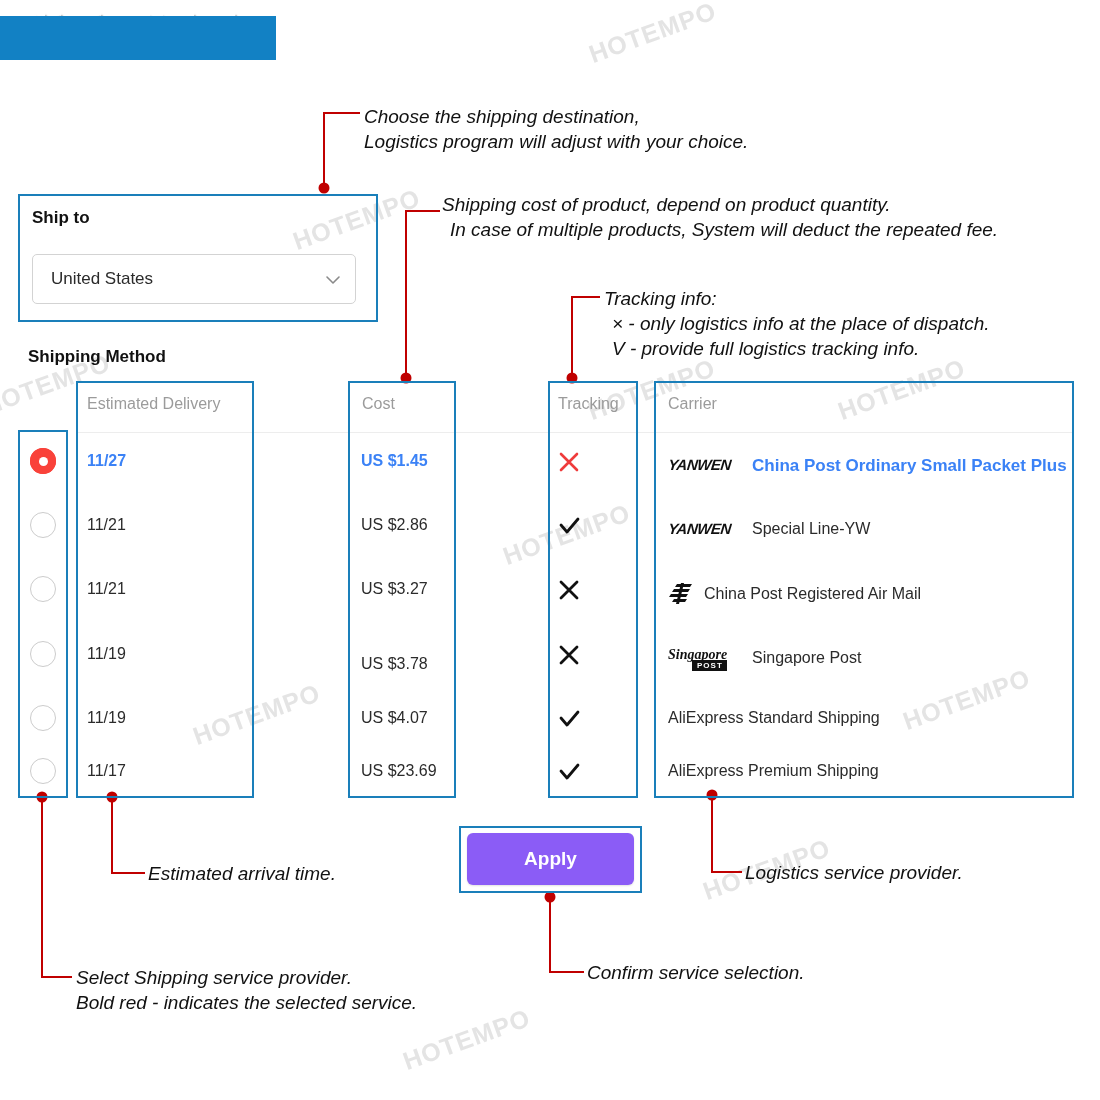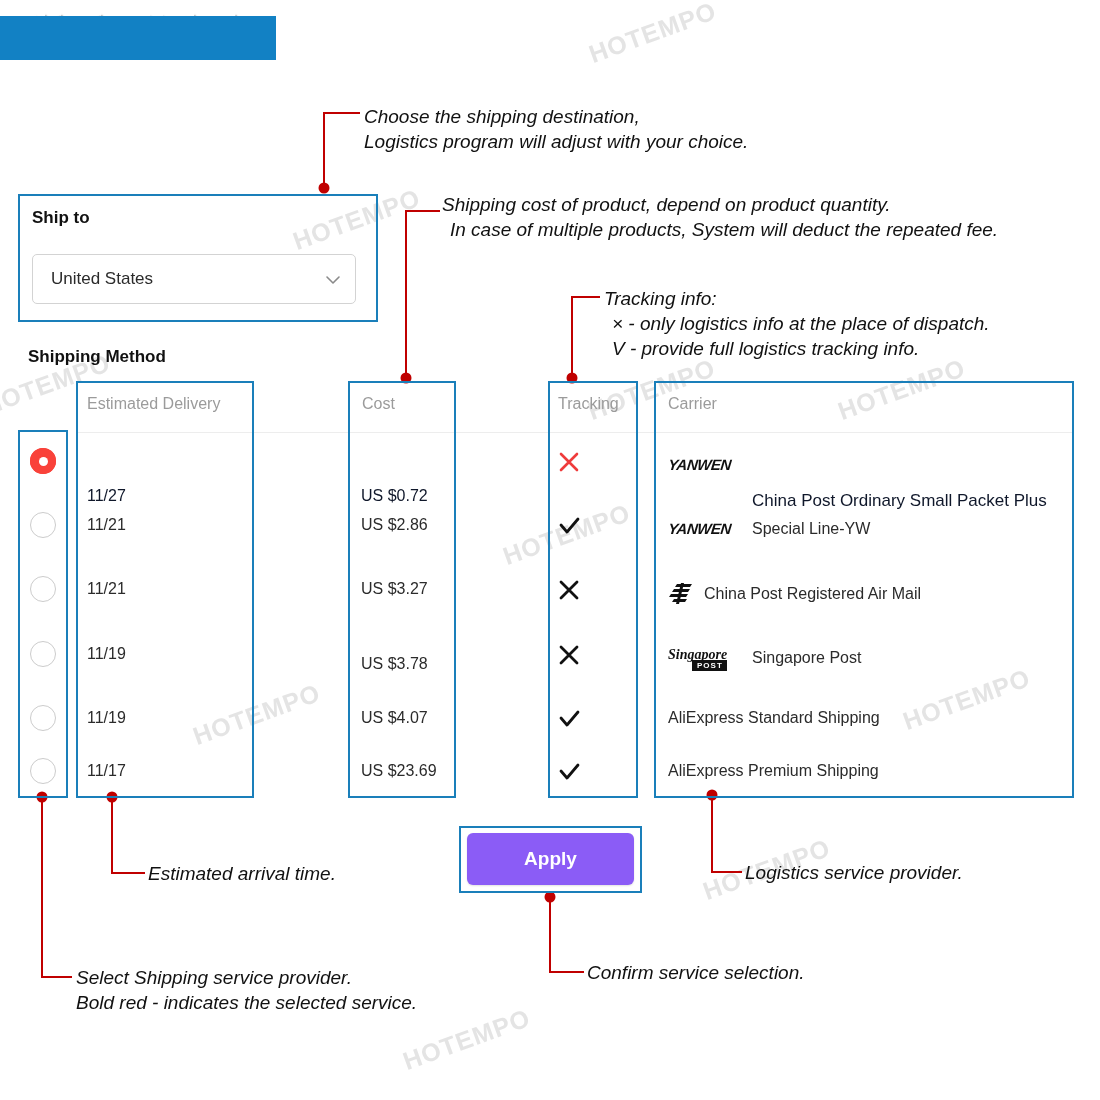"11/27" .cell.sel { color: #0f172a -> #3b82f6; font-weight: normal -> bold; margin-top: 35px -> none }
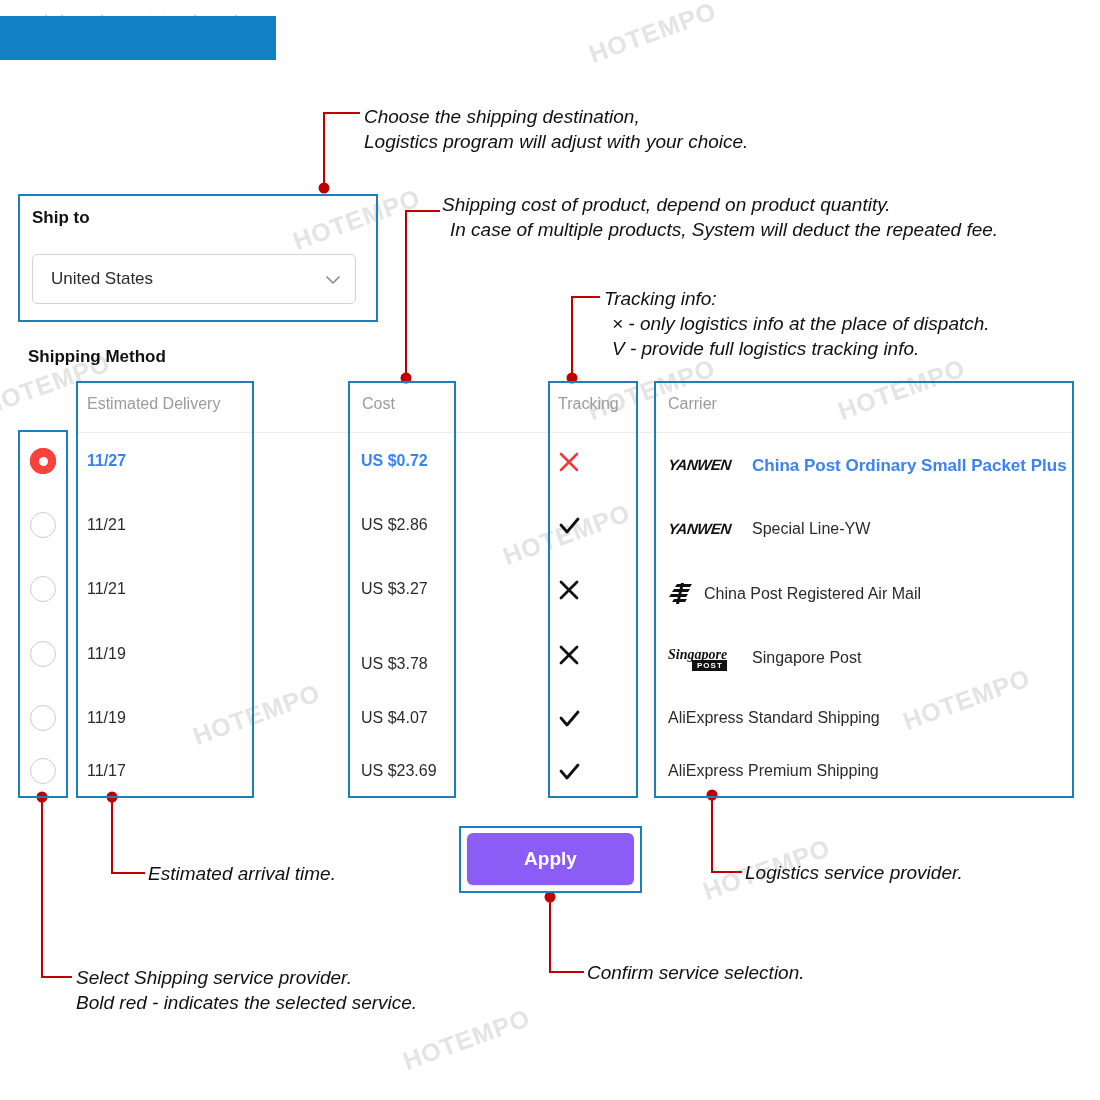"US $0.72" div.cell { text: $0.72 -> $1.45 }
